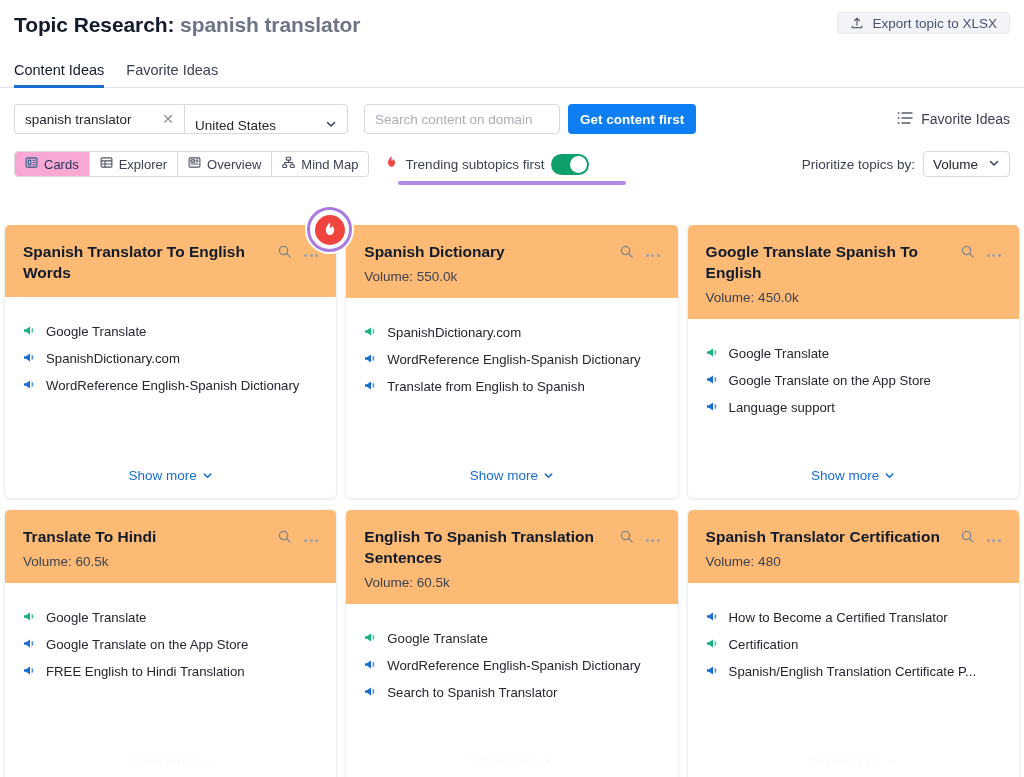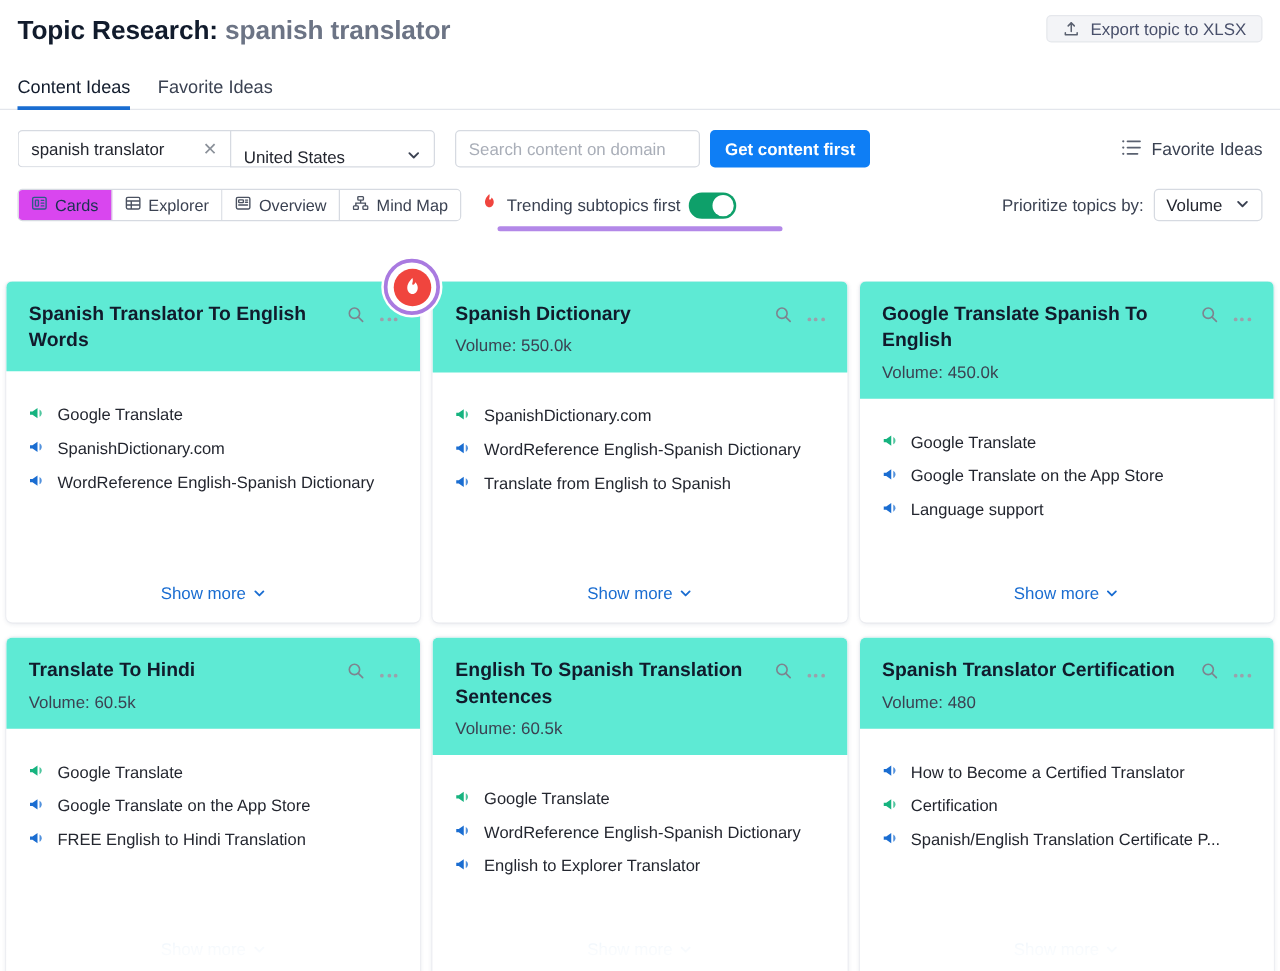"Cards" .seg-item.active { background: #d946ef -> #f9a8d4 }
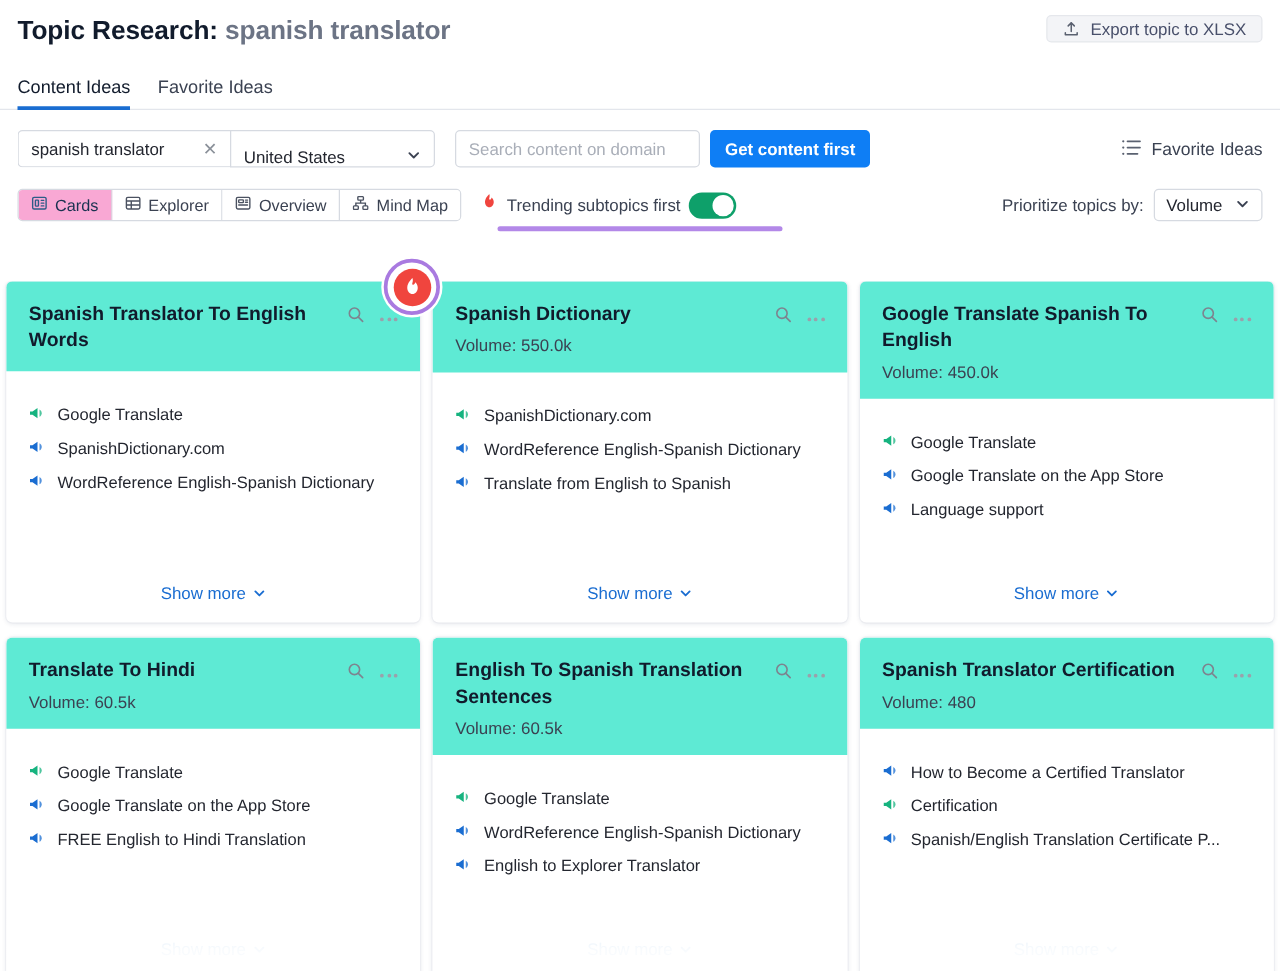"Spanish Translator To English Words" .card-head { background: #5eead4 -> #fdba74 }
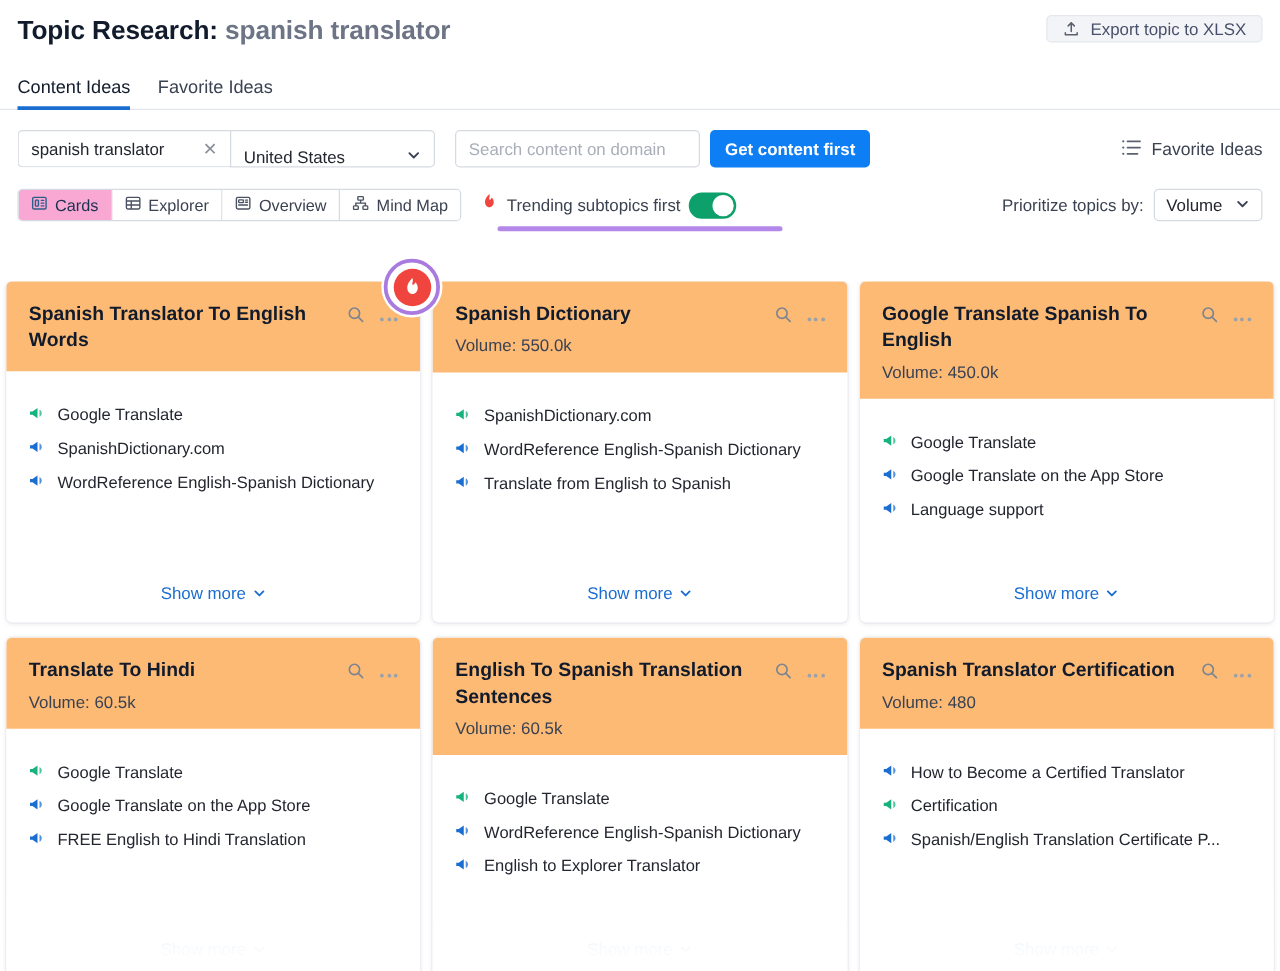"English to Explorer Translator" span { text: English to Explorer -> Search to Spanish }
